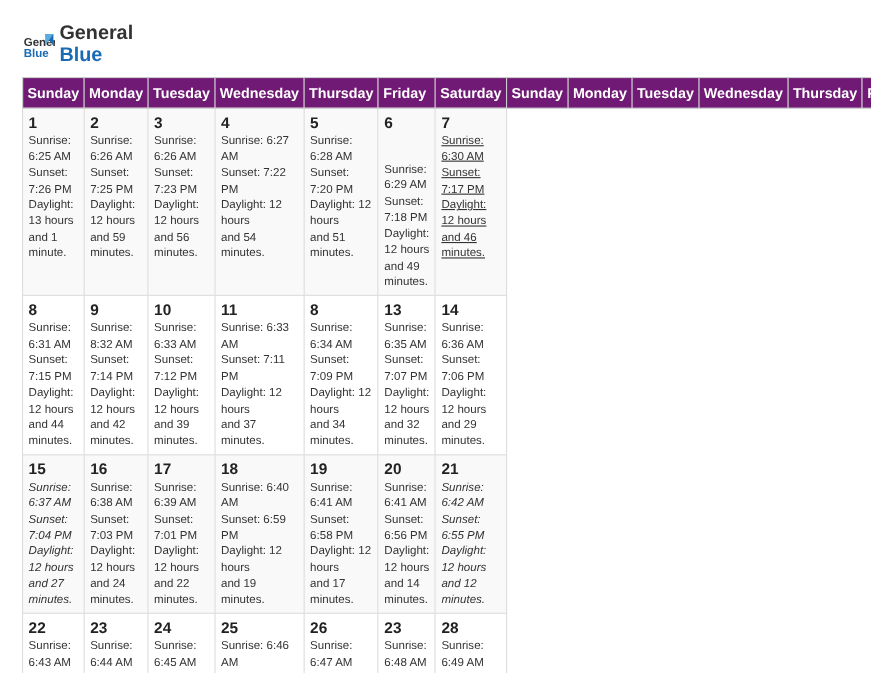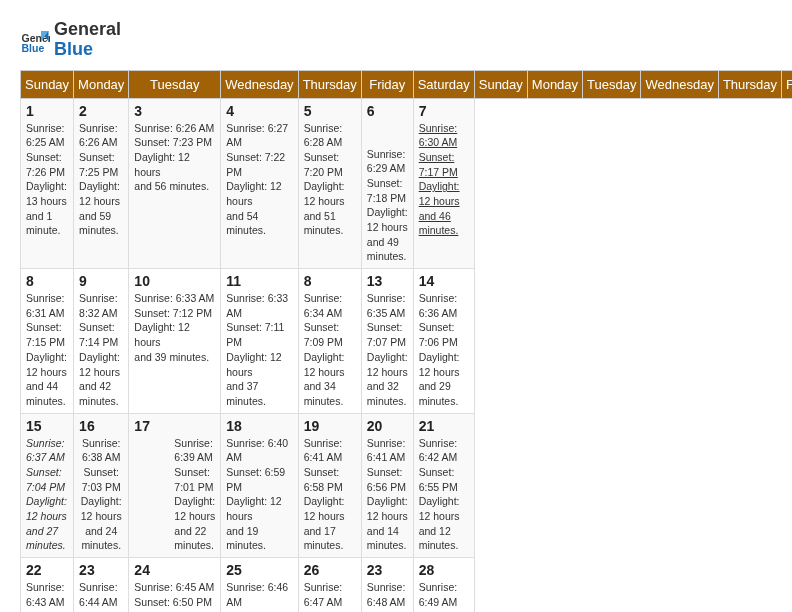"Sunday" thead tr th { background-color: #a16207 -> #701a75; font-weight: normal -> bold; text-align: center -> left }
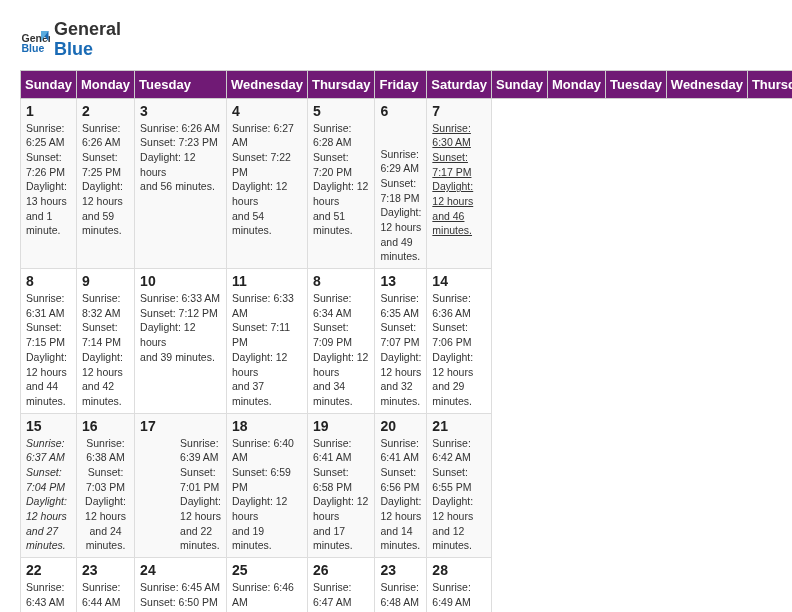"Sunrise: 6:38 AM" div.day-info { text-align: center -> none }
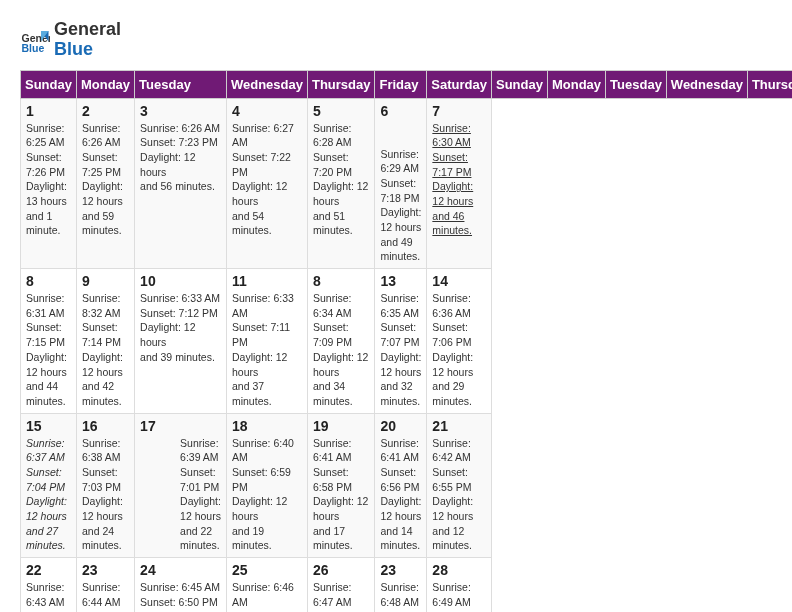"Sunrise: 6:39 AM" div.day-info { margin-left: 40px -> none }
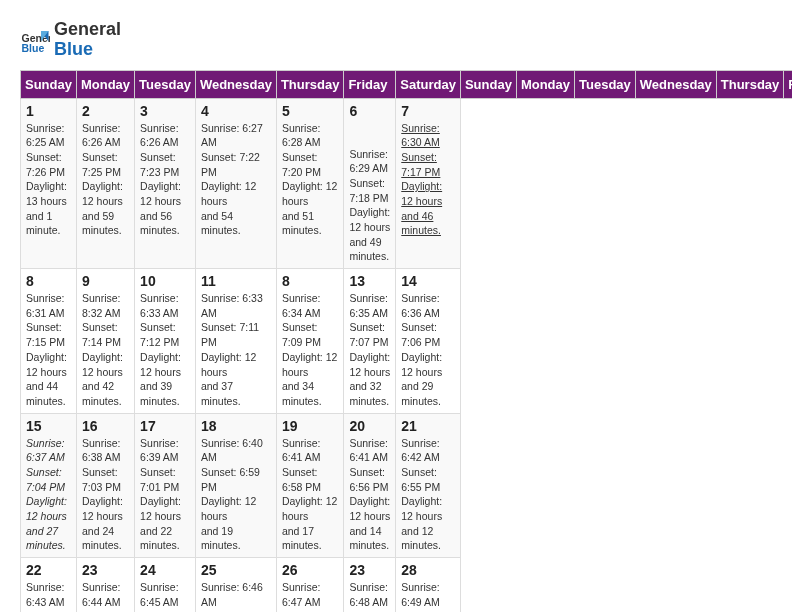"Sunrise: 6:42 AM" div.day-info { font-style: none -> italic }
